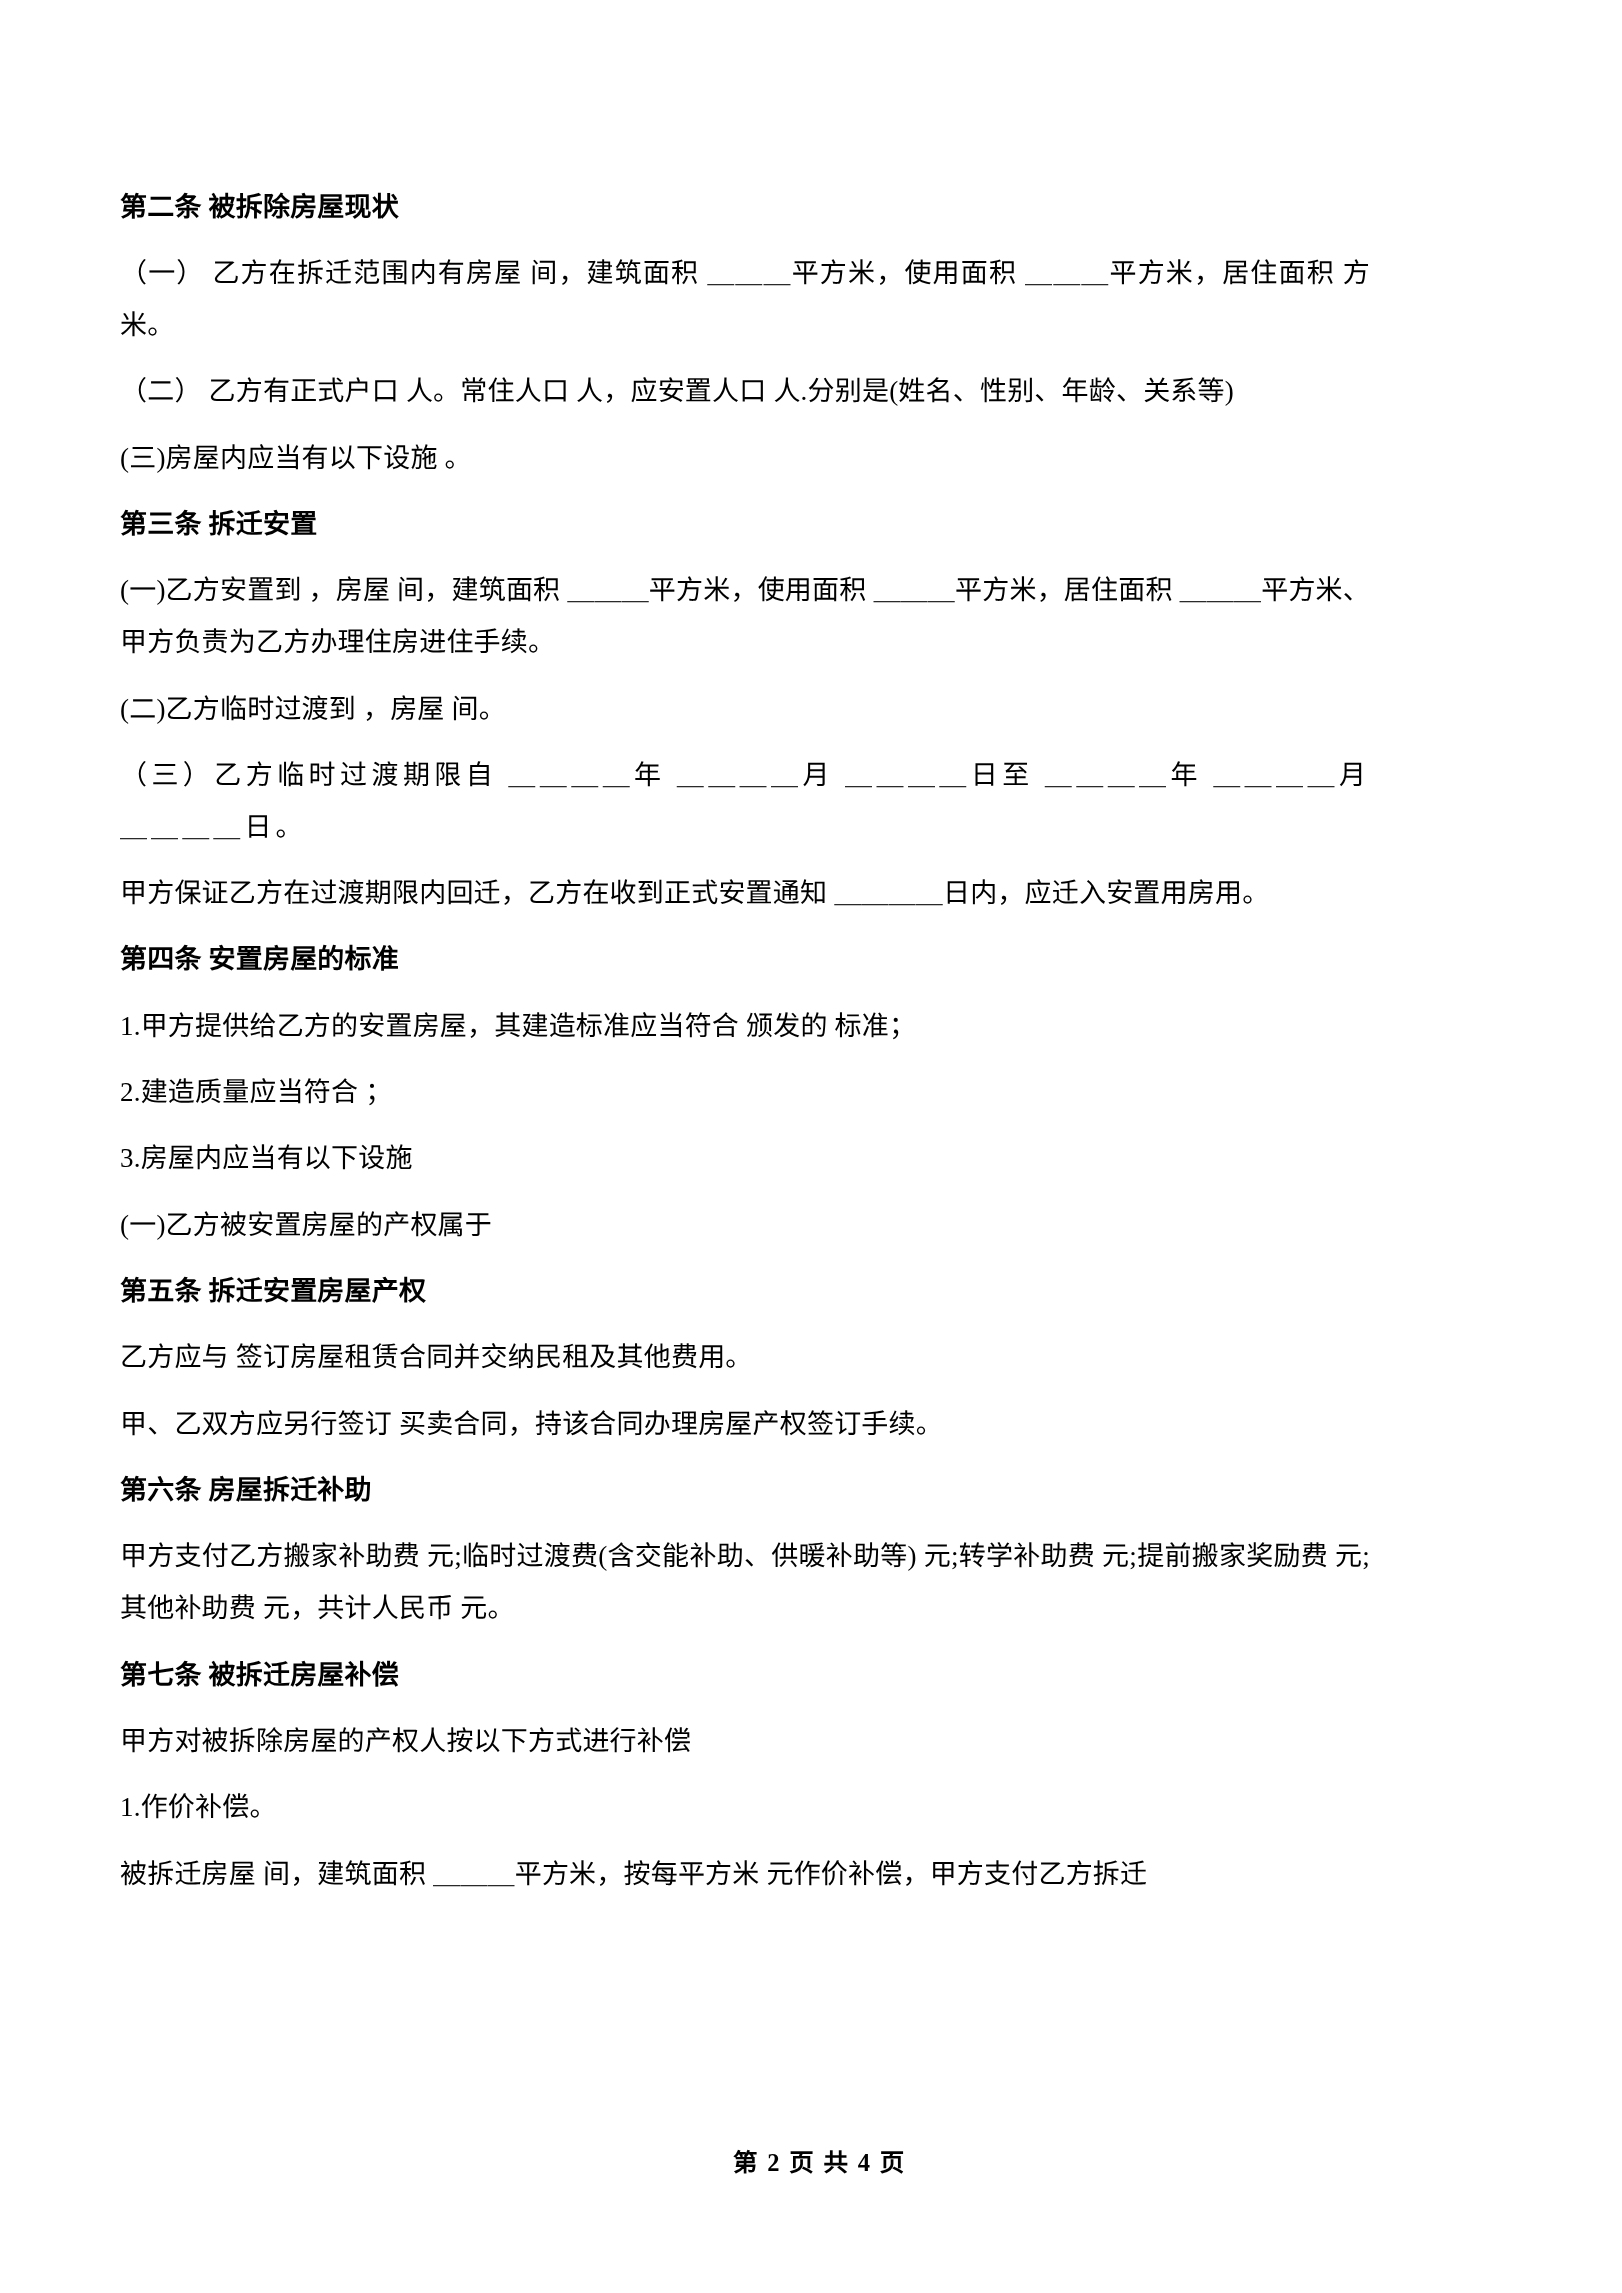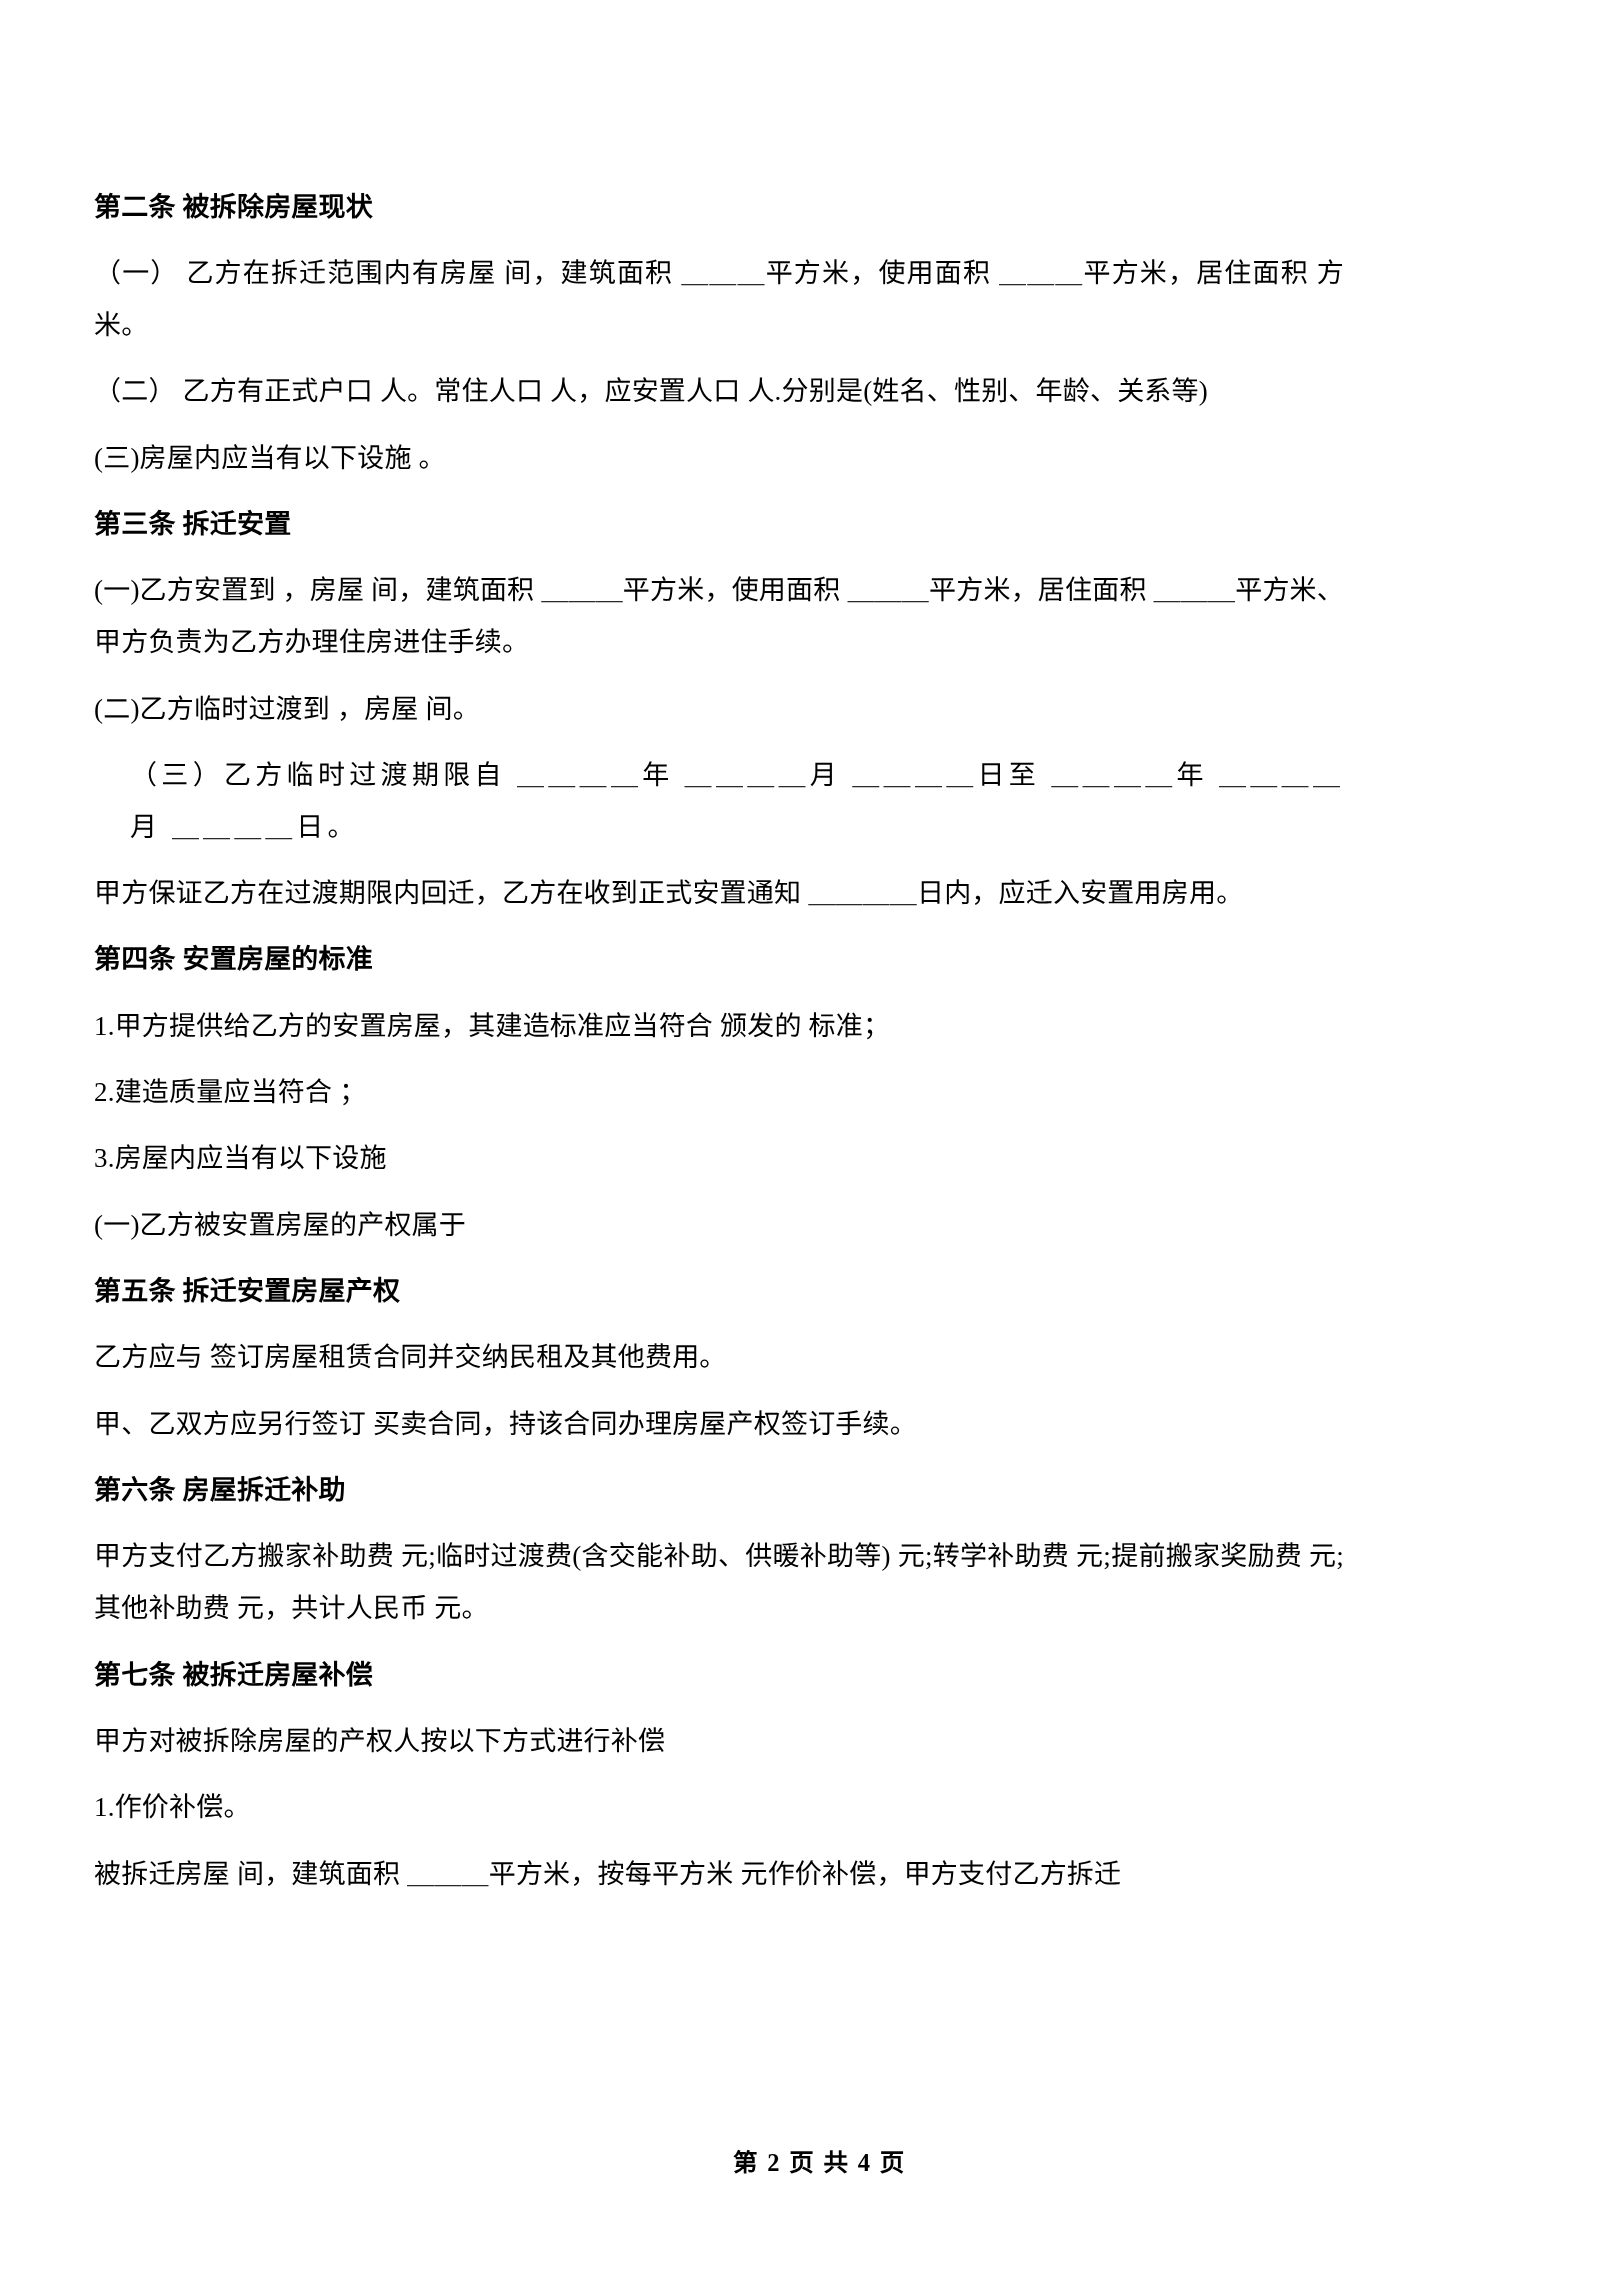"第二条 被拆除房屋现状" .page { padding: 182px 186px 0 94px -> 182px 186px 0 120px }
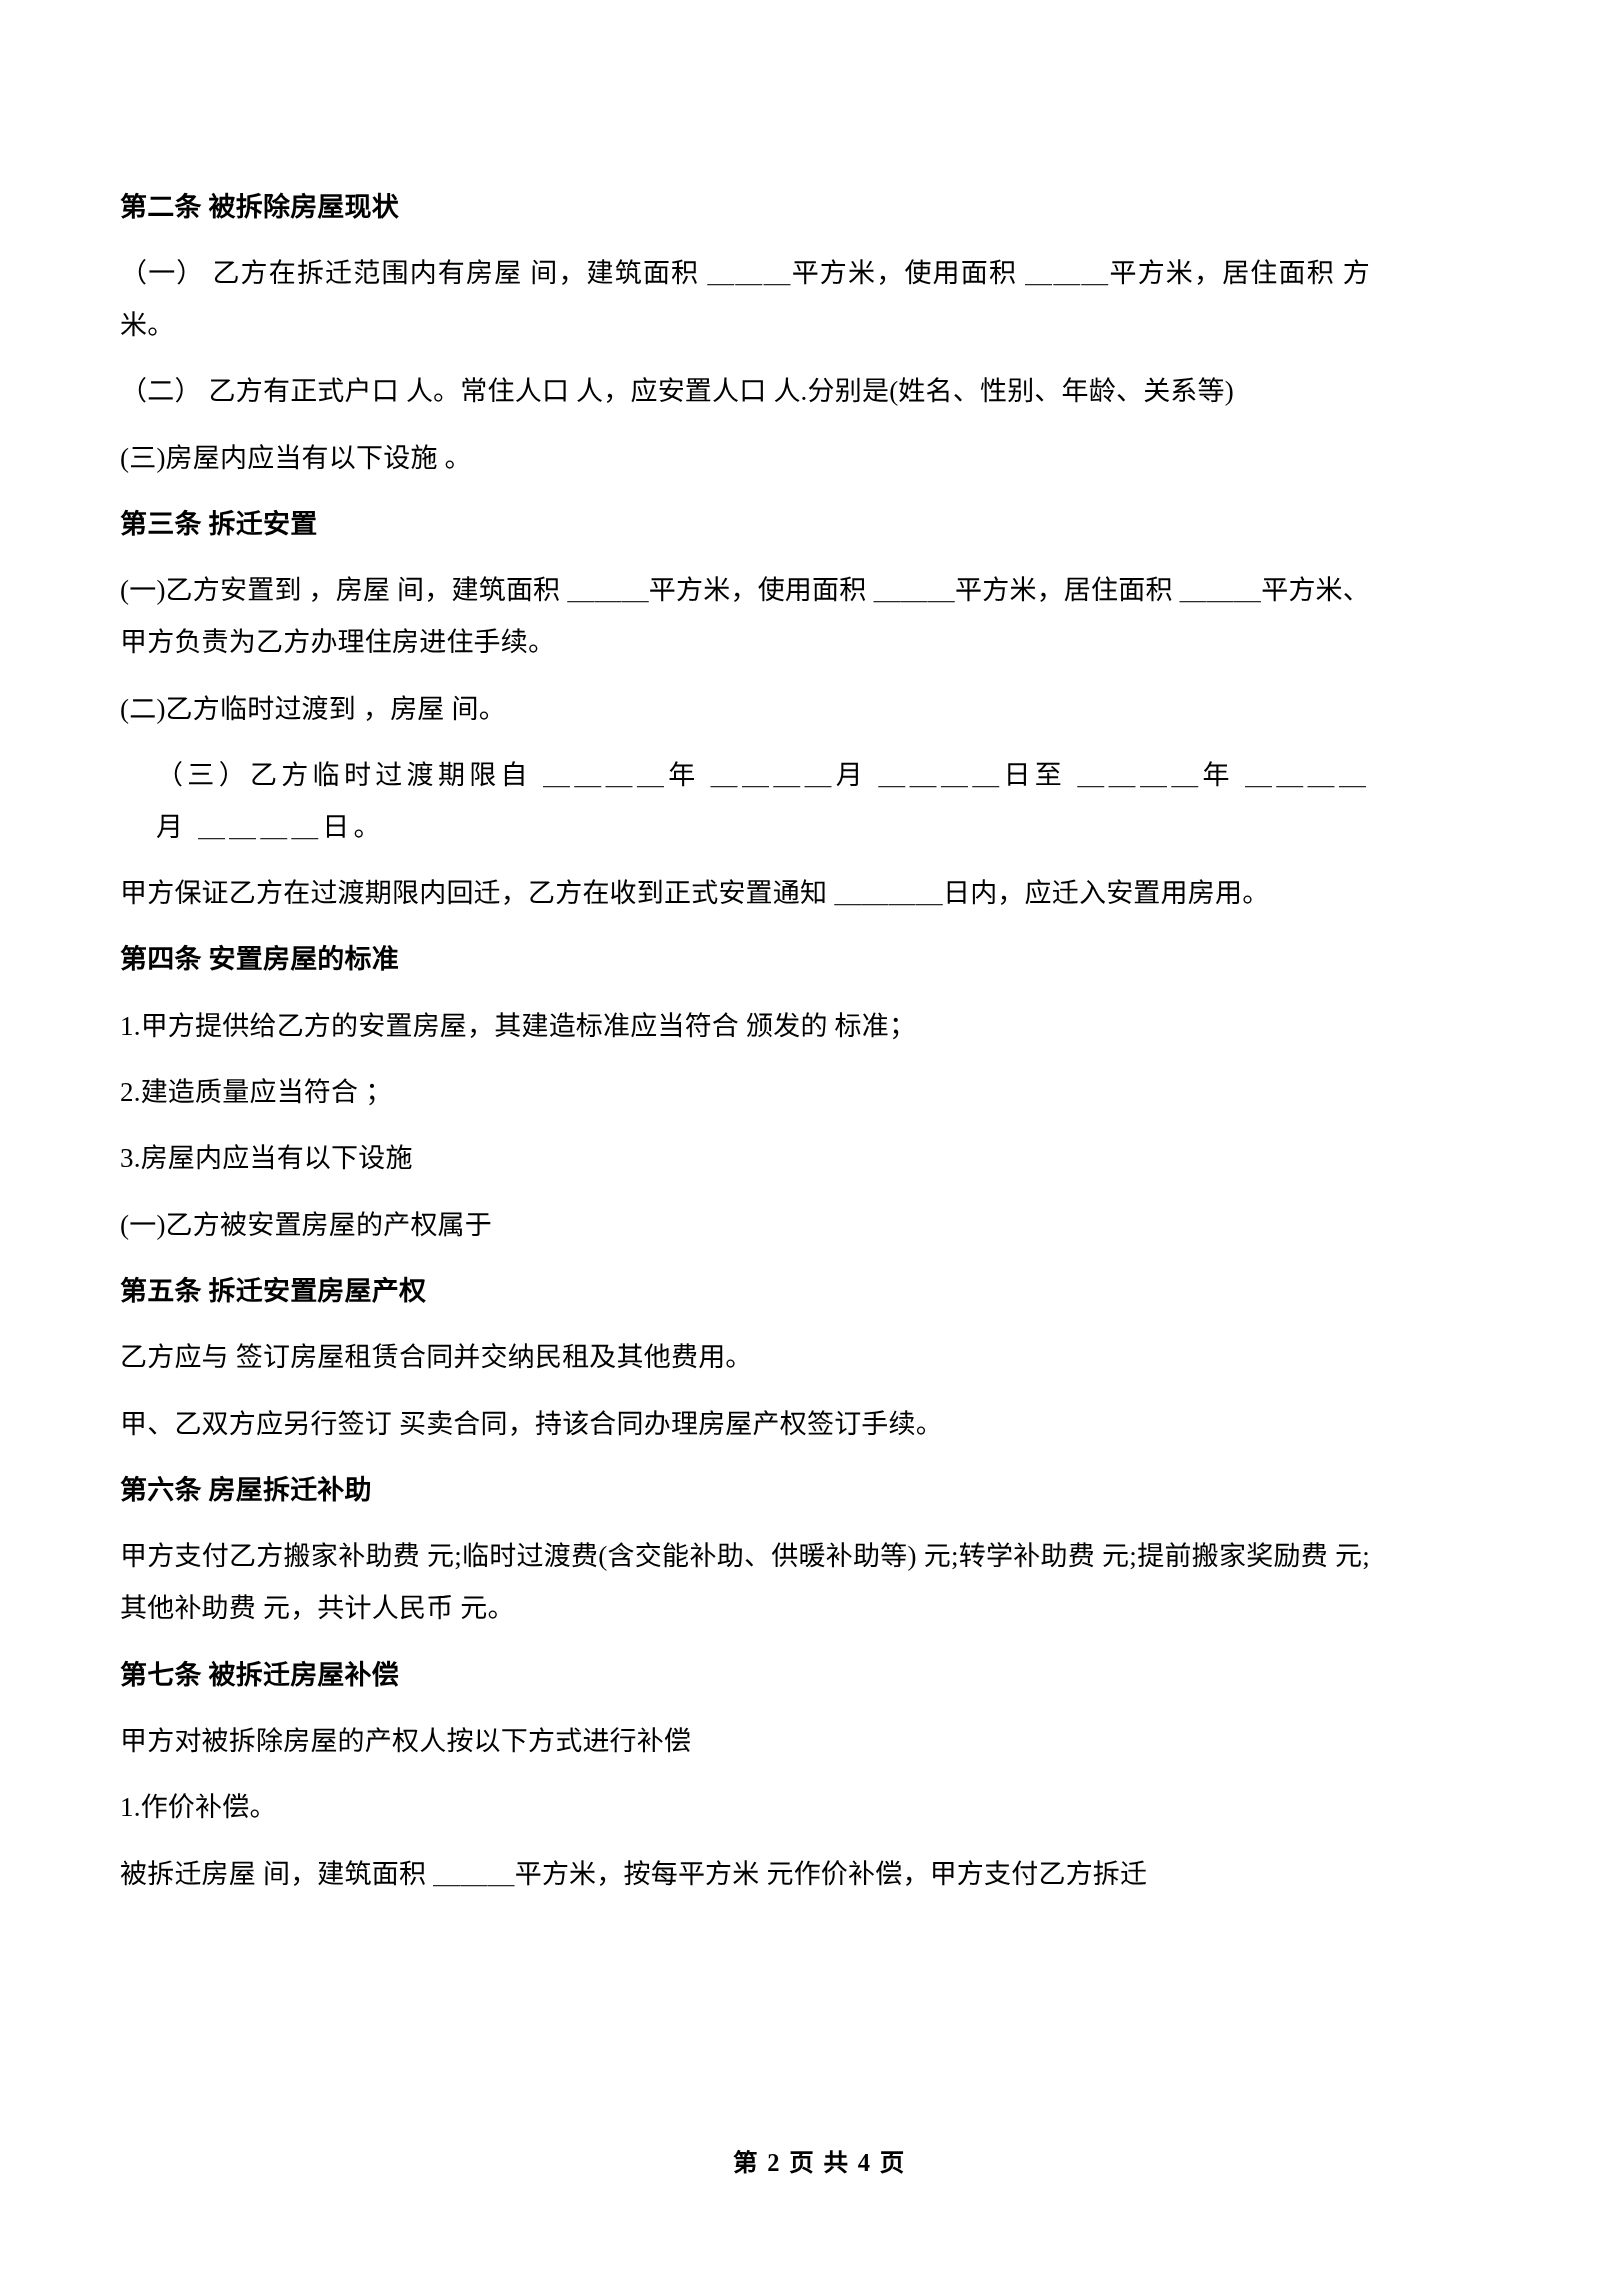"（三）乙方临时过渡期限自 ＿＿＿＿年 ＿＿＿＿月 ＿＿＿＿日至 ＿＿＿＿年" .para.spread { margin-left: 36px -> none }
